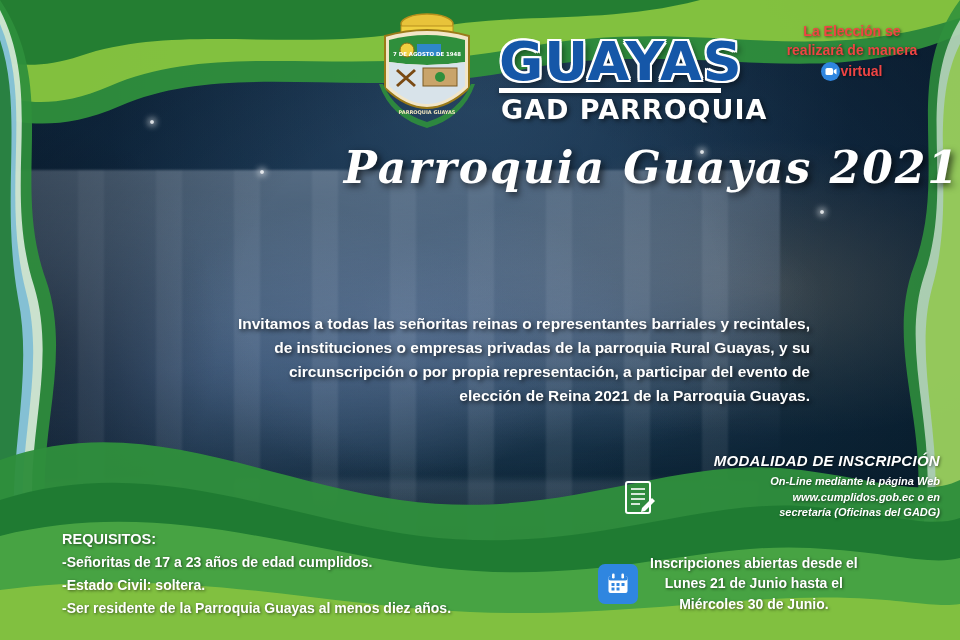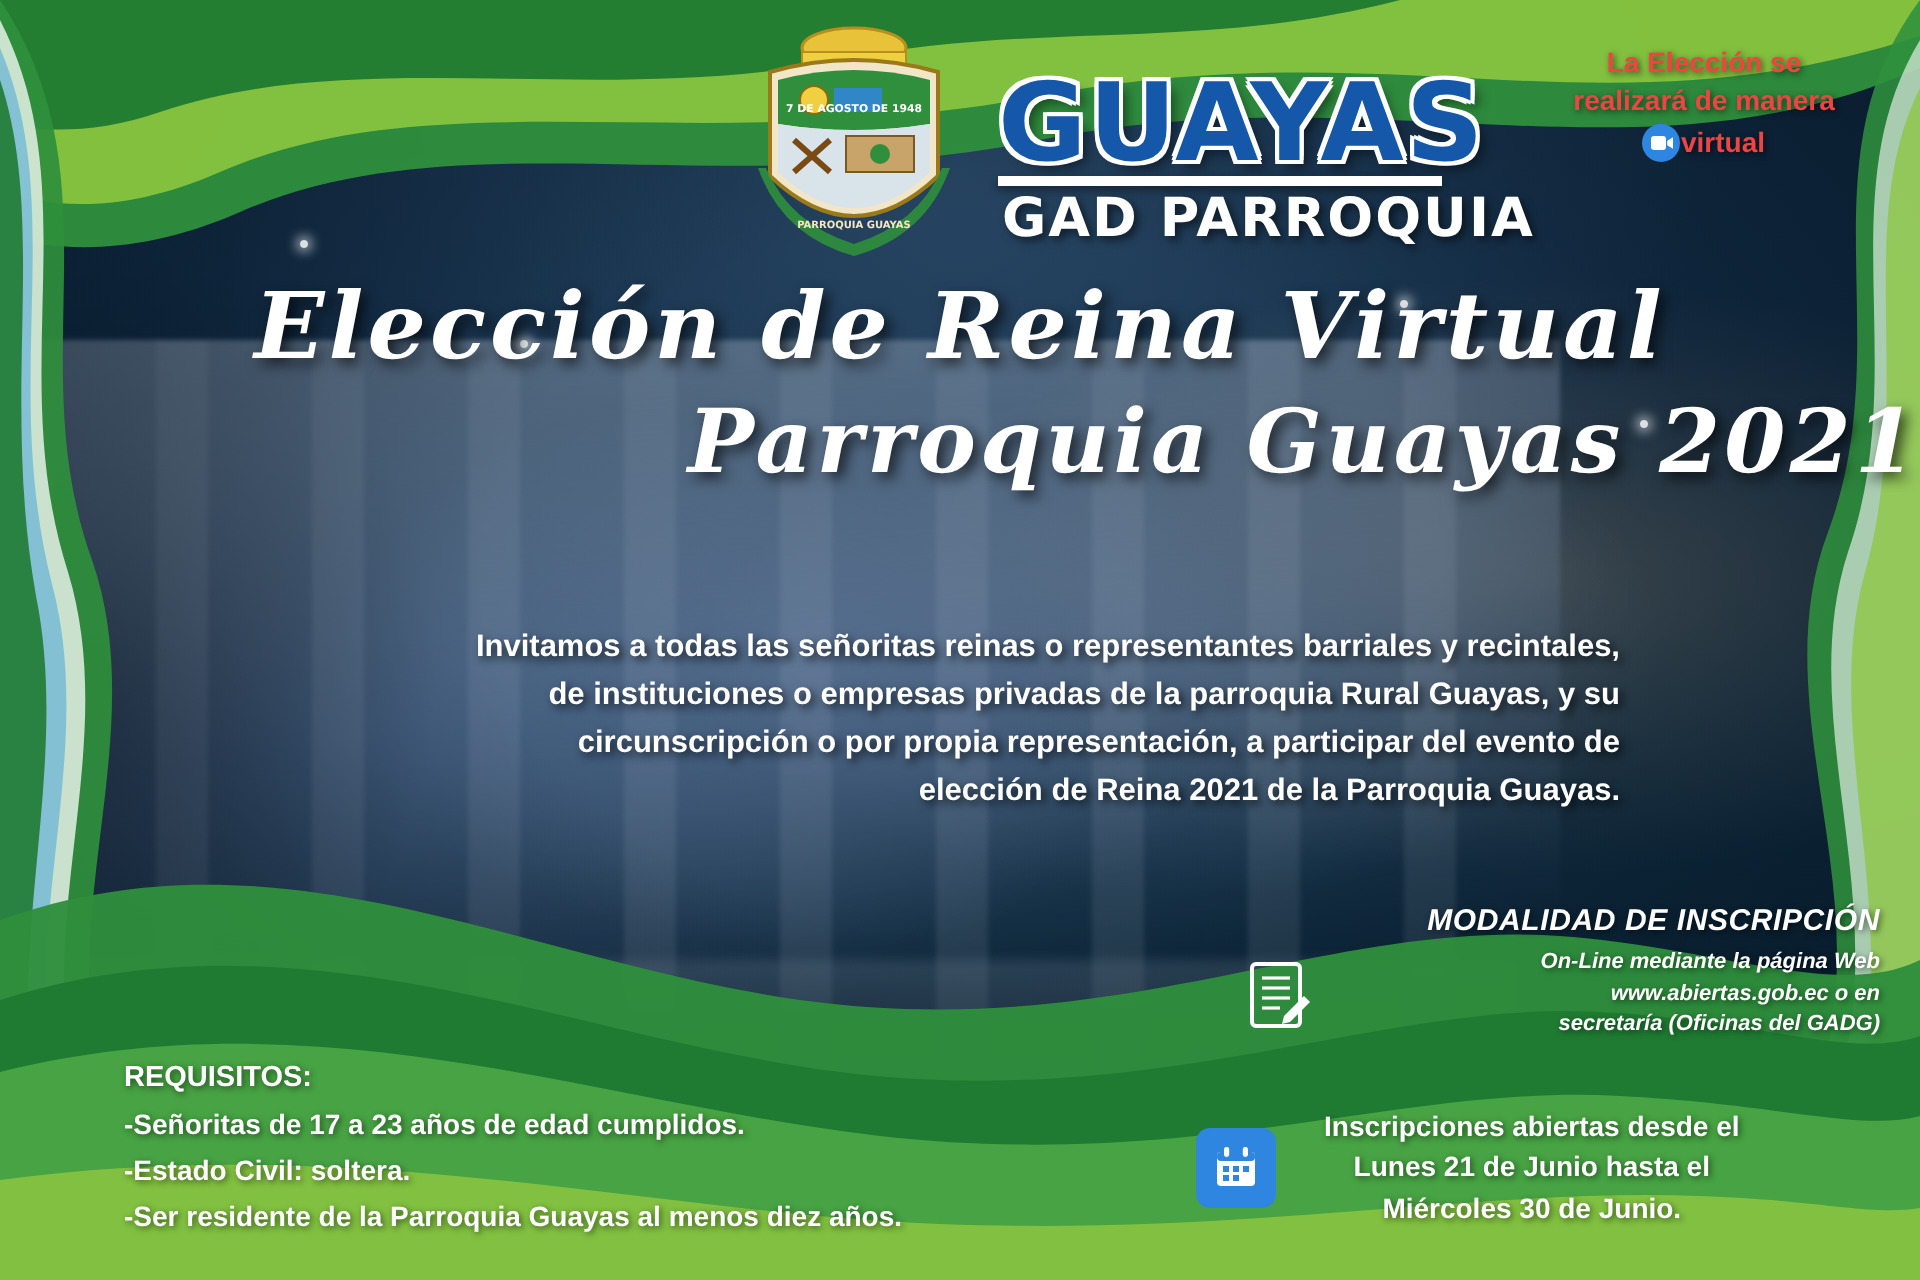"Elección de Reina Virtual" span { html: <span>Elección de Reina Virtual</span> -> none }
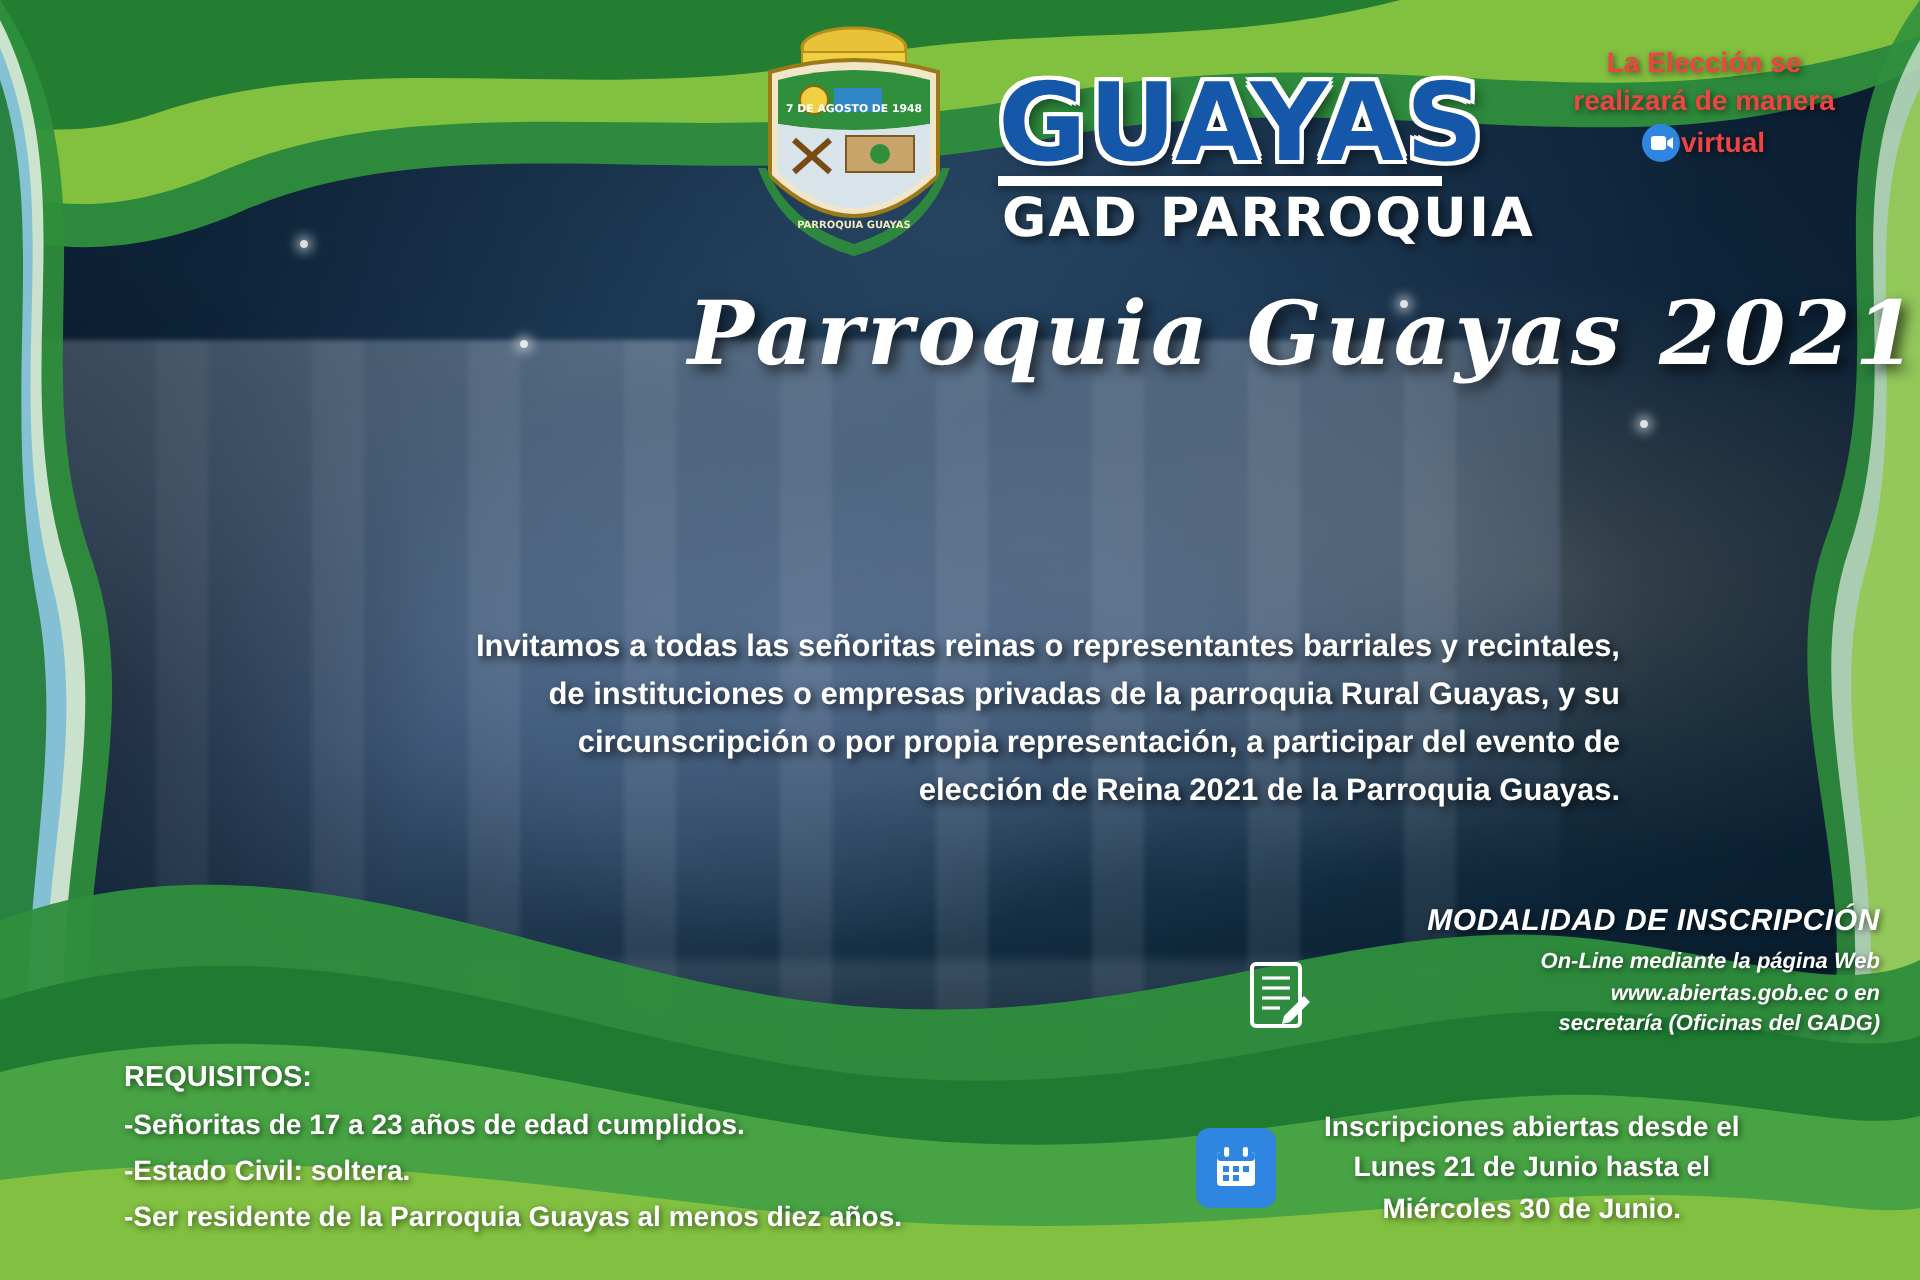"www.abiertas.gob.ec o en" div { text: www.abiertas.gob.ec -> www.cumplidos.gob.ec }
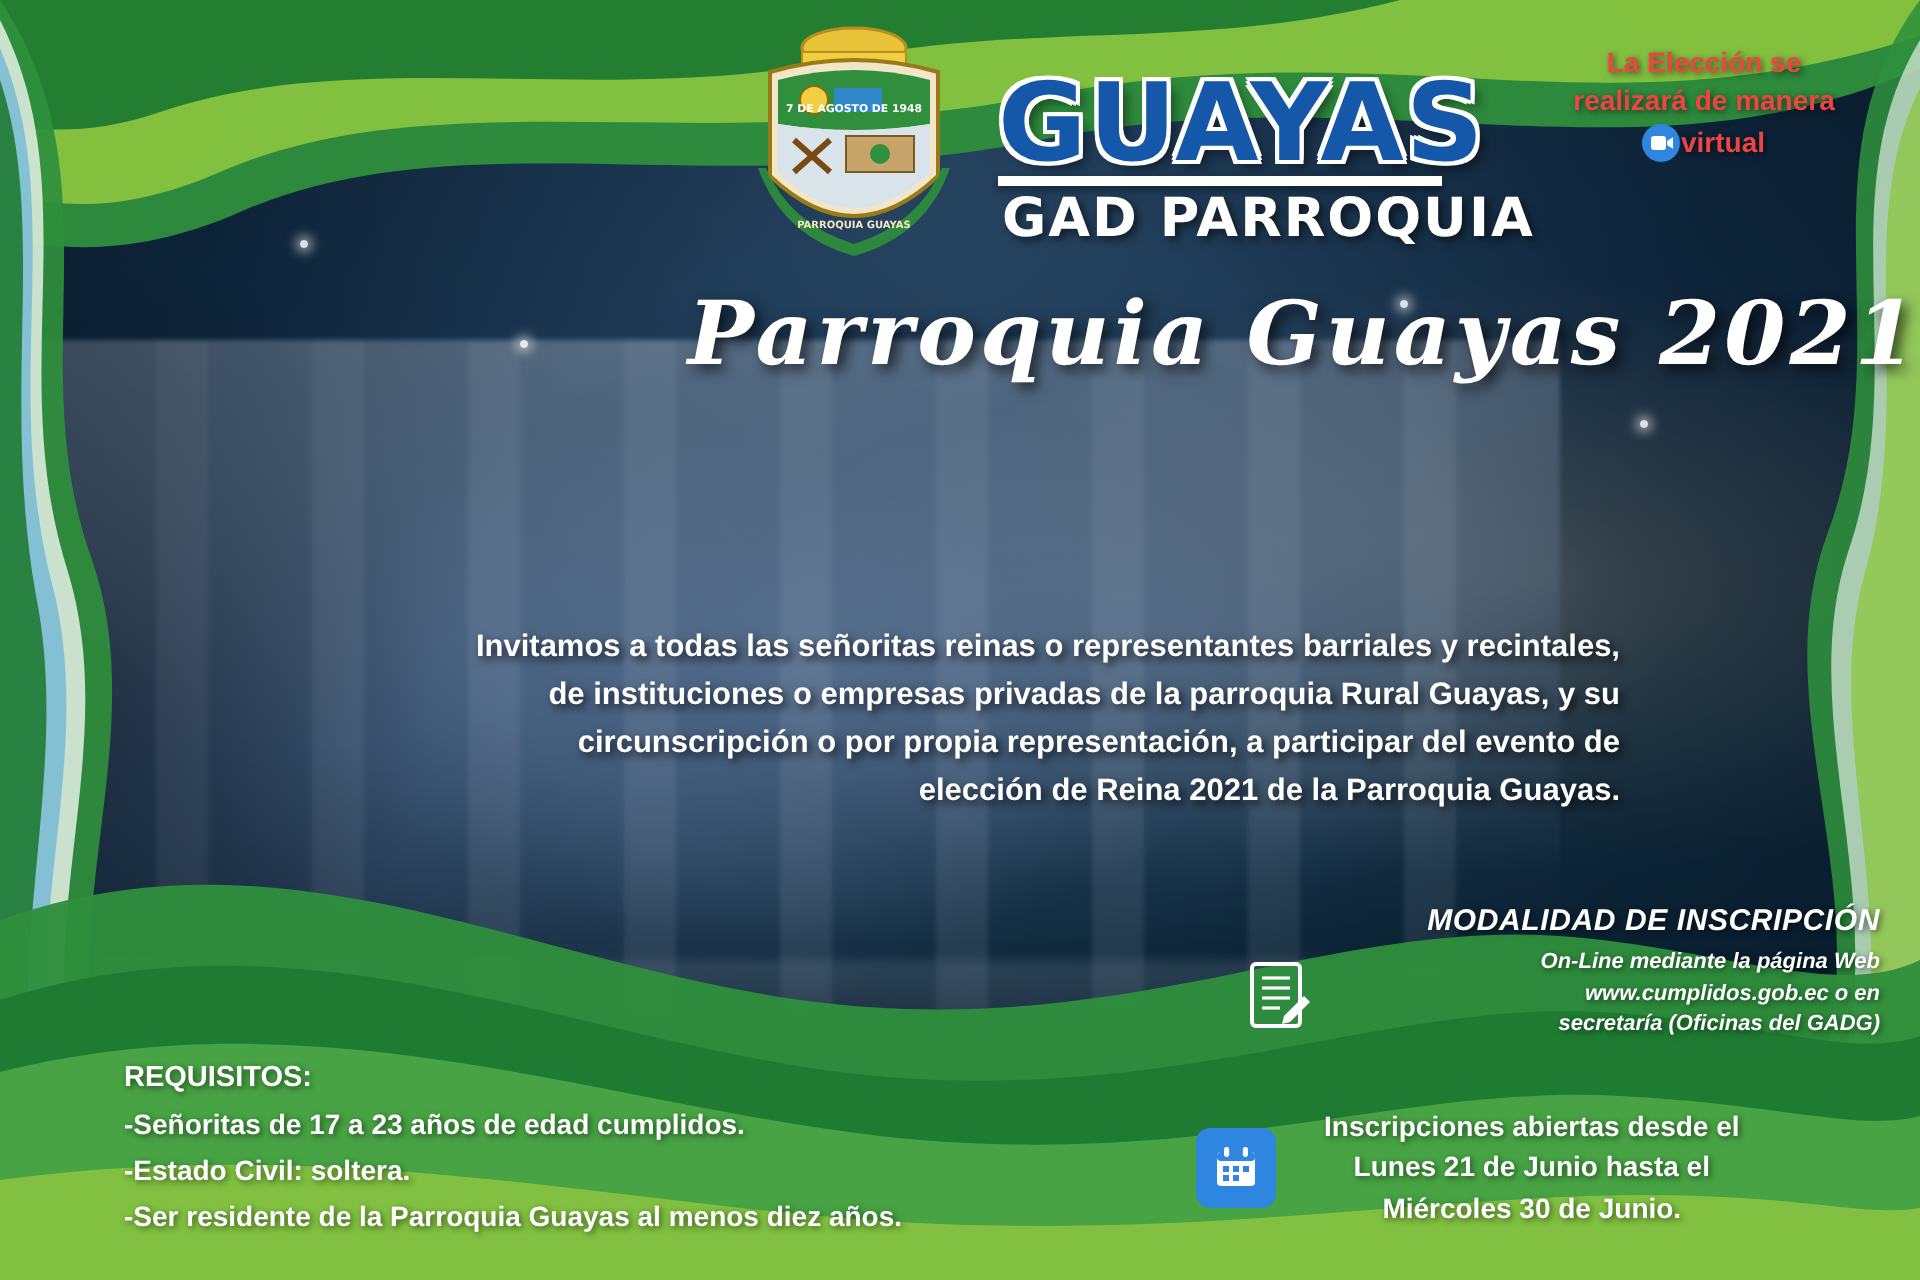"Inscripciones abiertas desde el" .inscripciones { gap: 24px -> 12px }
